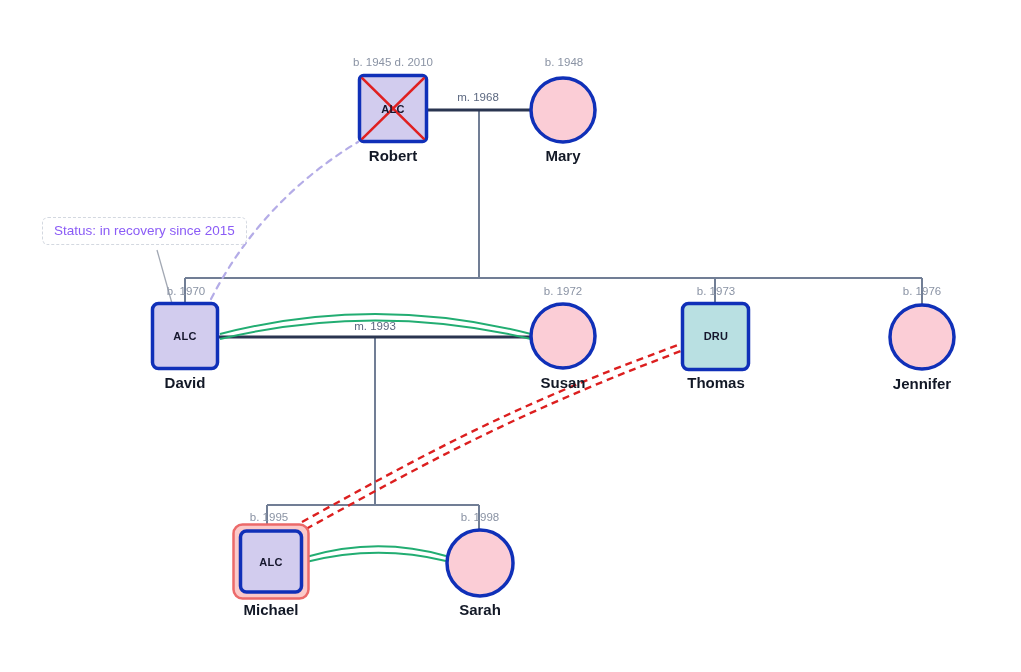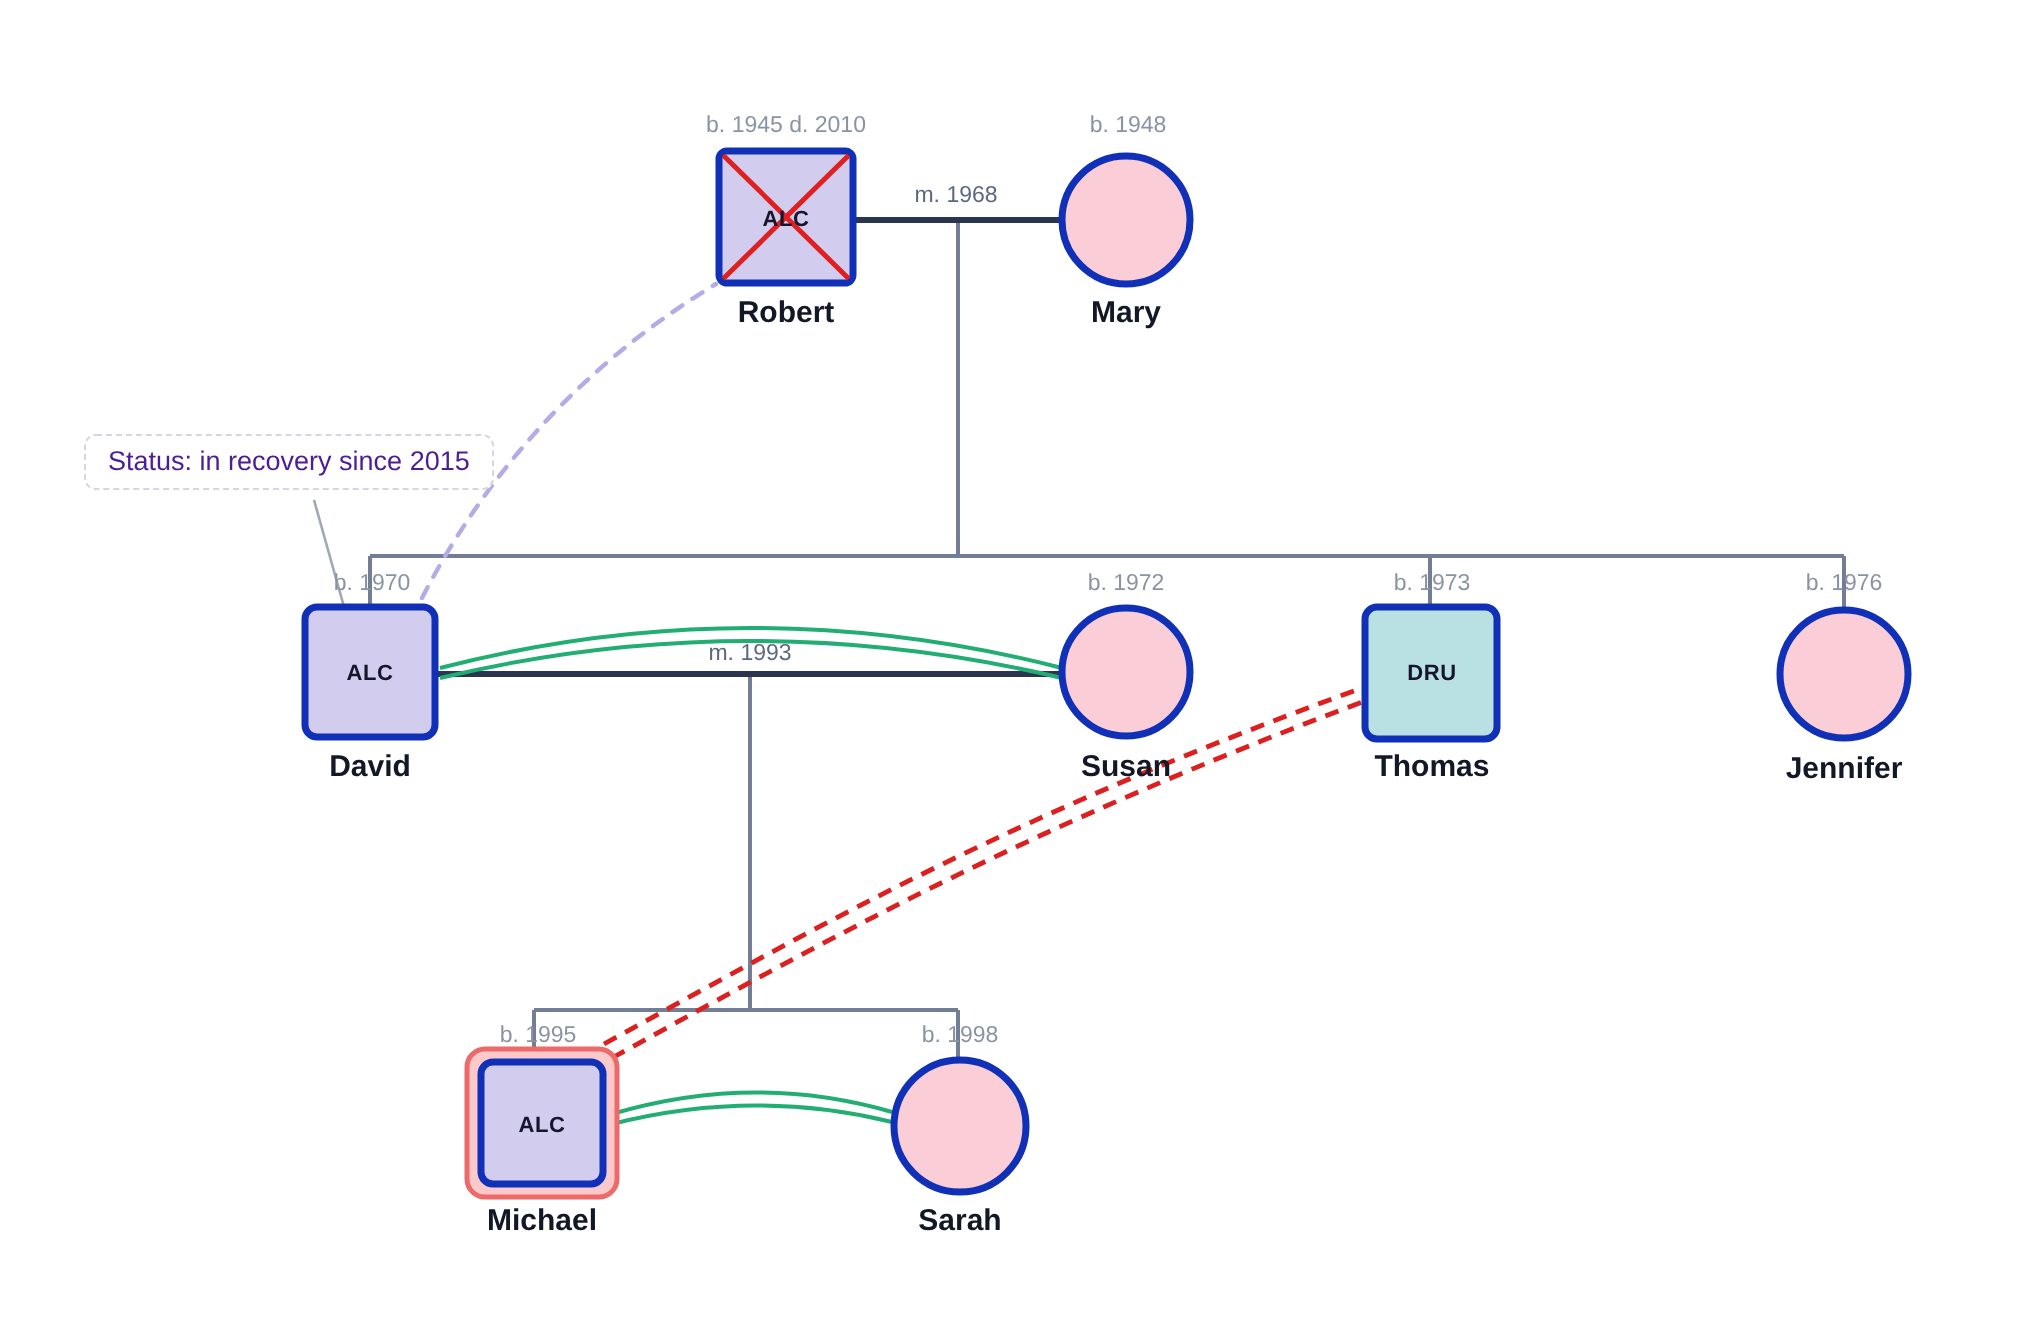"Status: in recovery since 2015" .tooltip { color: #4c1d95 -> #8b5cf6 }
